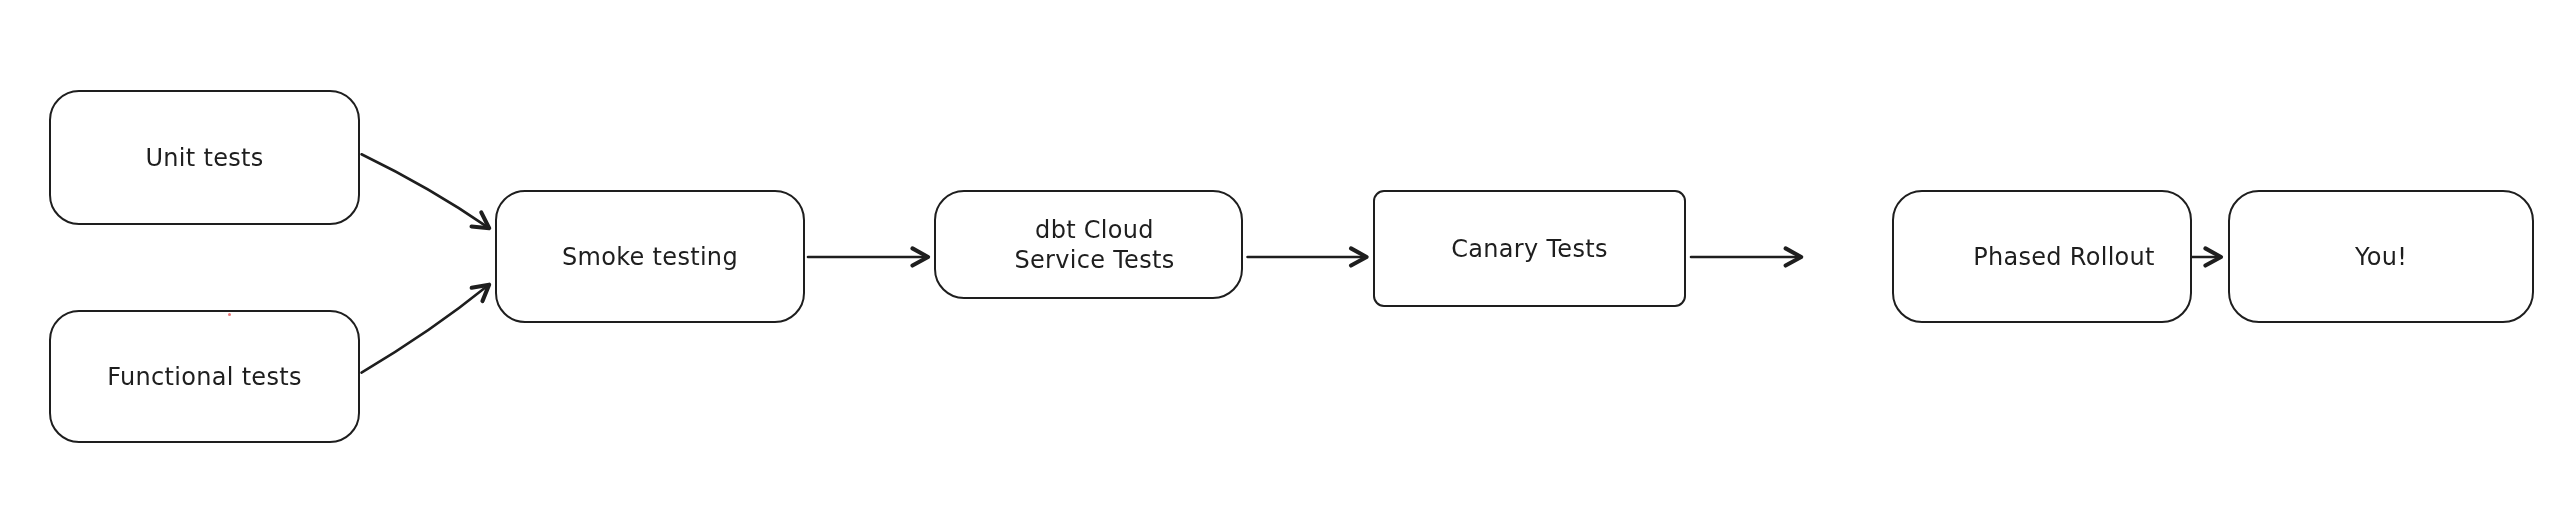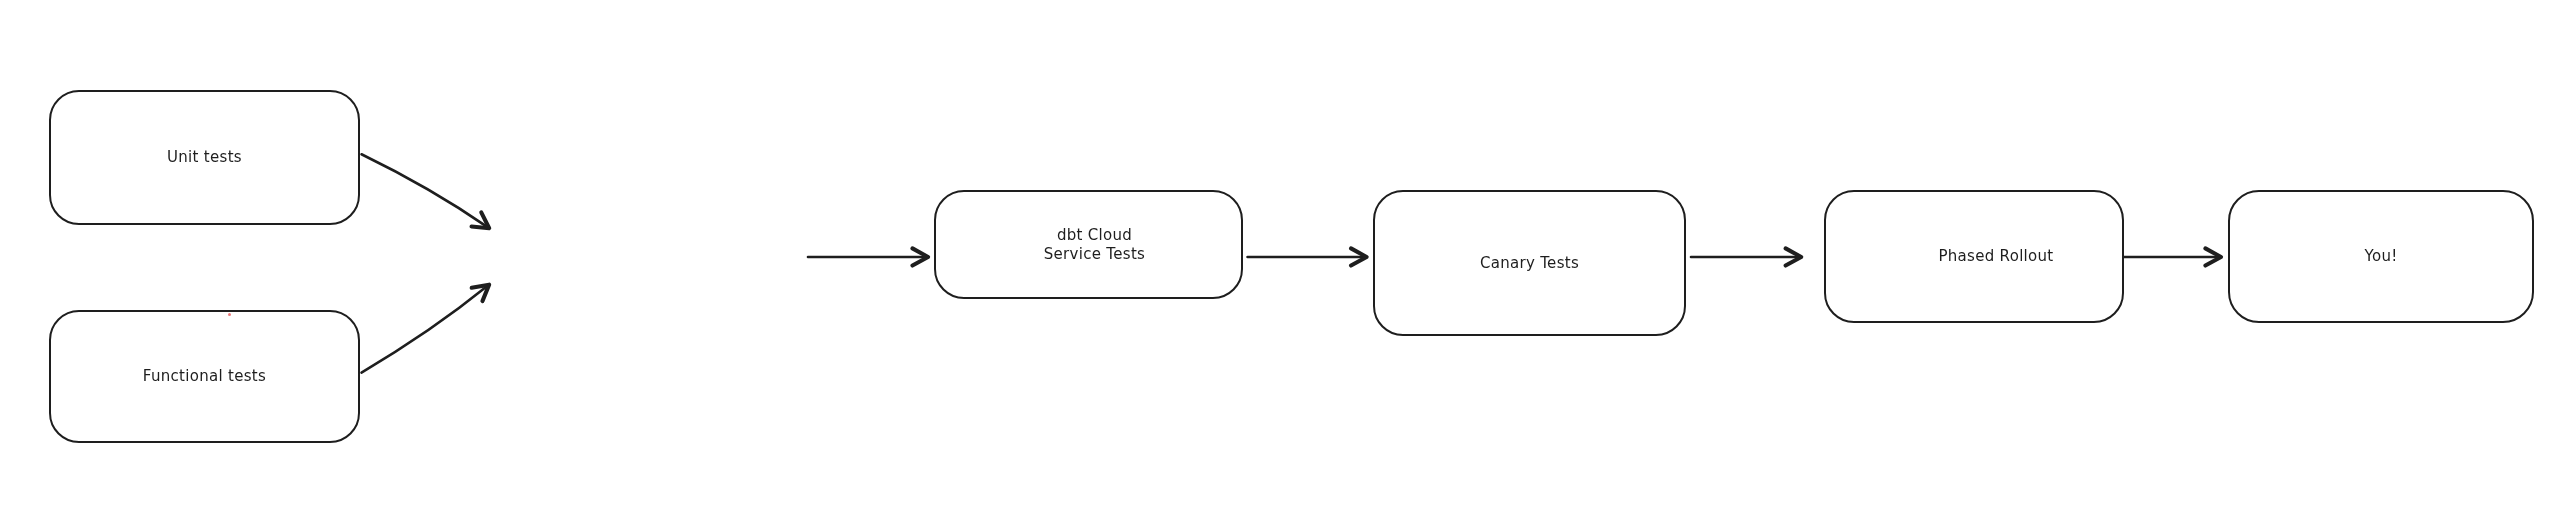"Unit tests" .node .label { font-size: 15px -> 24px }
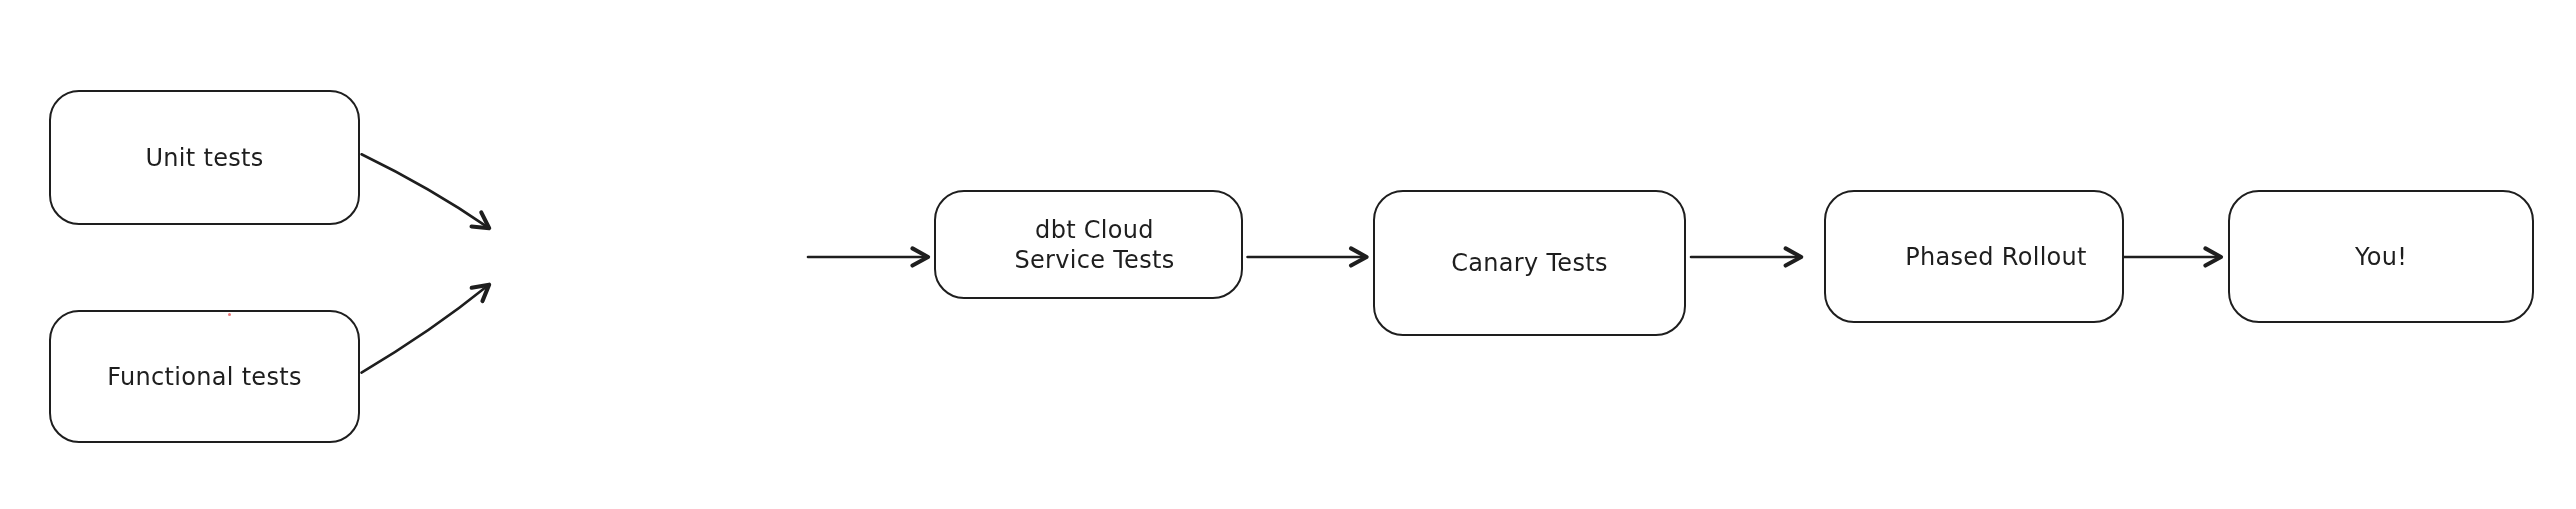"Smoke testing" div.node { html: none -> <div> <span>Smoke testing</span> </div> }
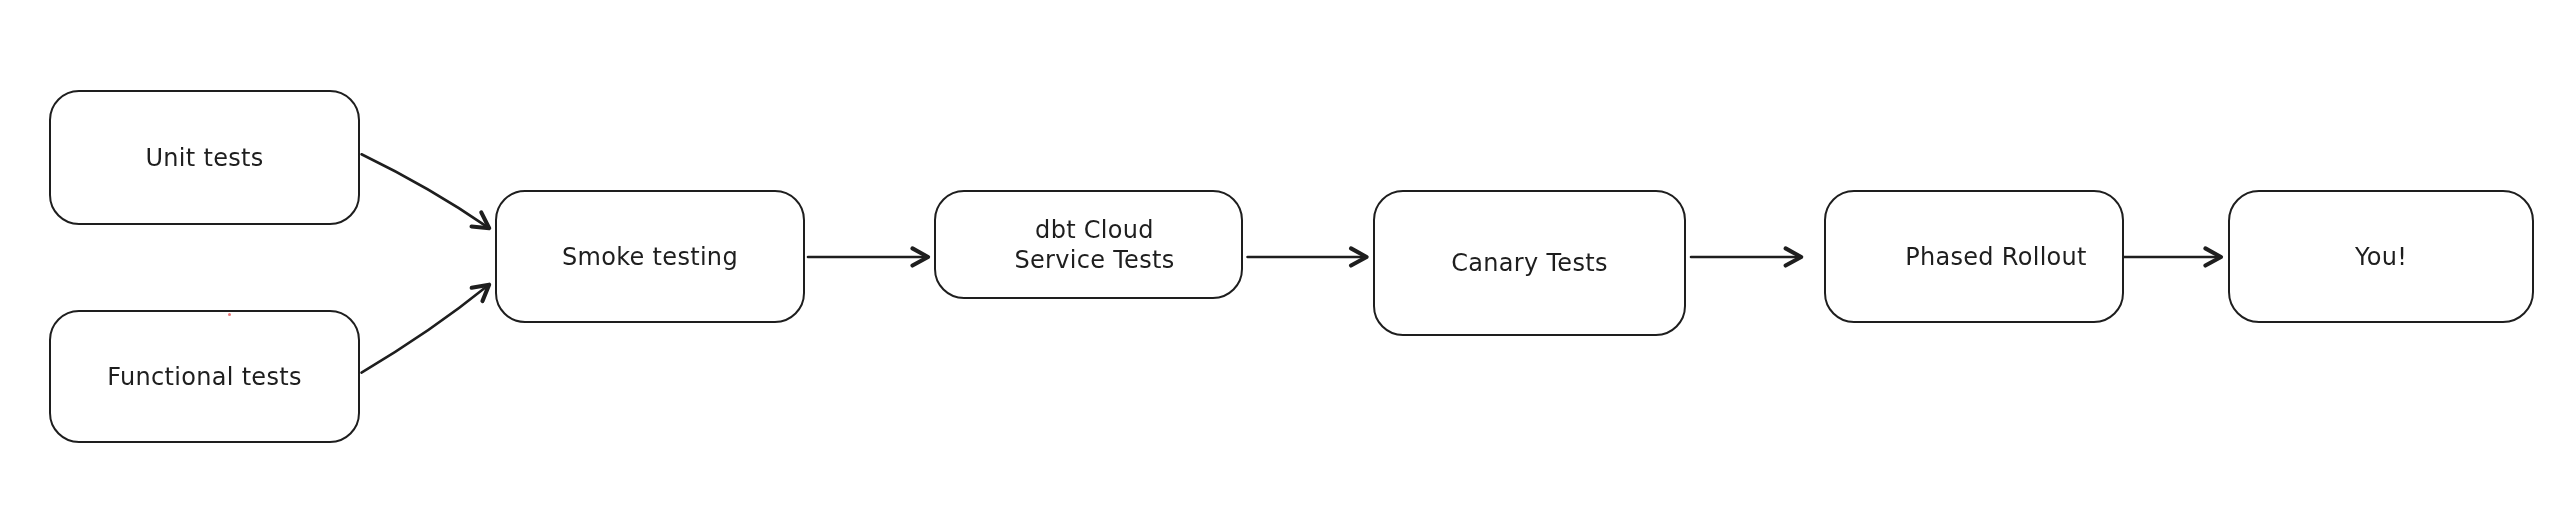"Canary Tests" div.node { border-radius: none -> 11px; height: 146px -> 117px }
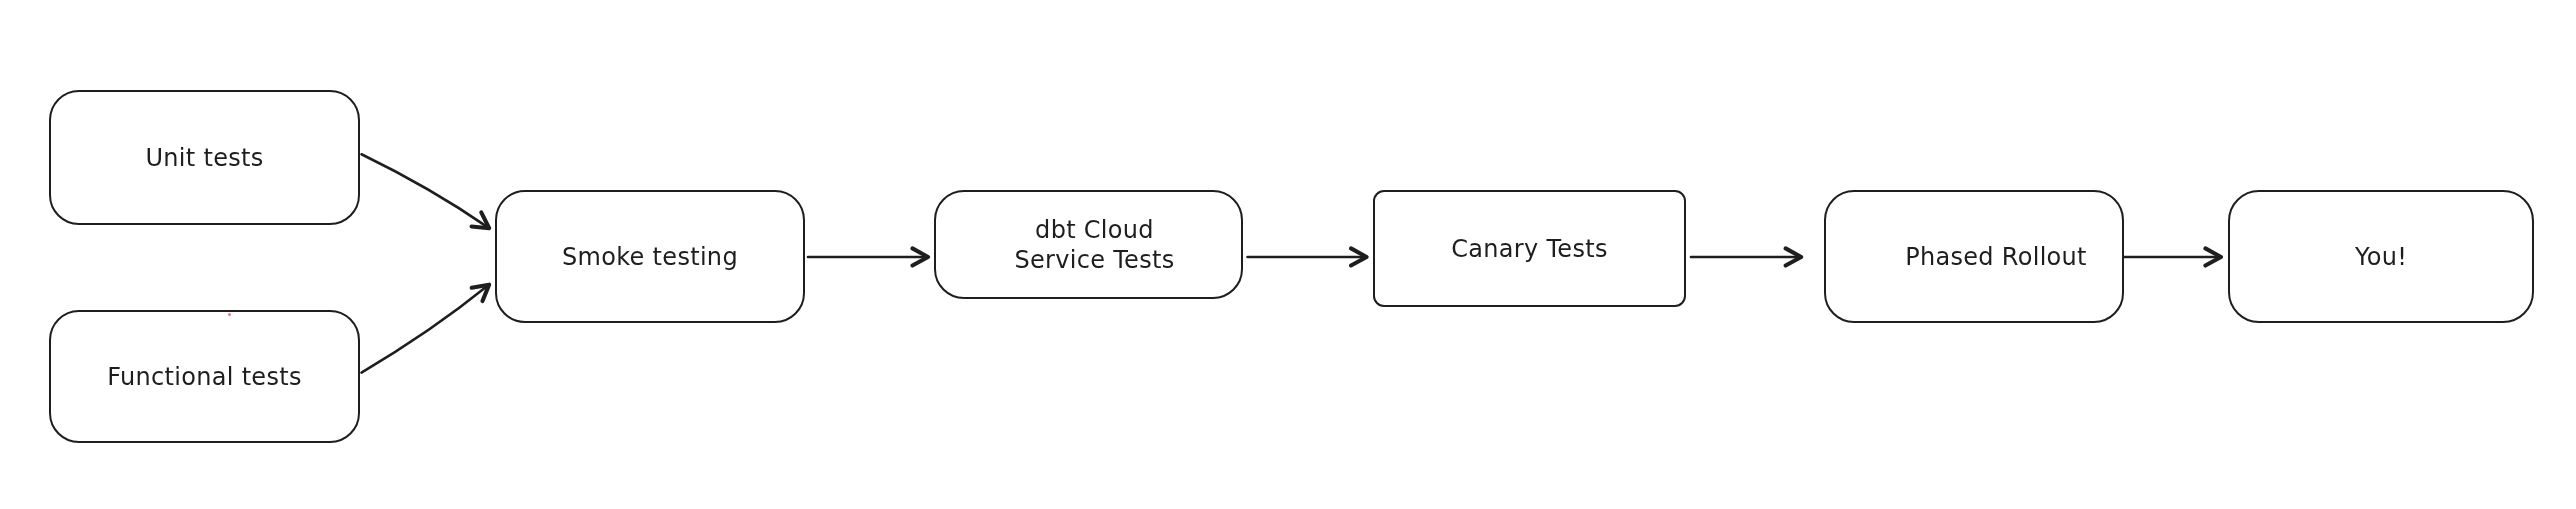"Phased Rollout" div.node { left: 1824px -> 1892px }
